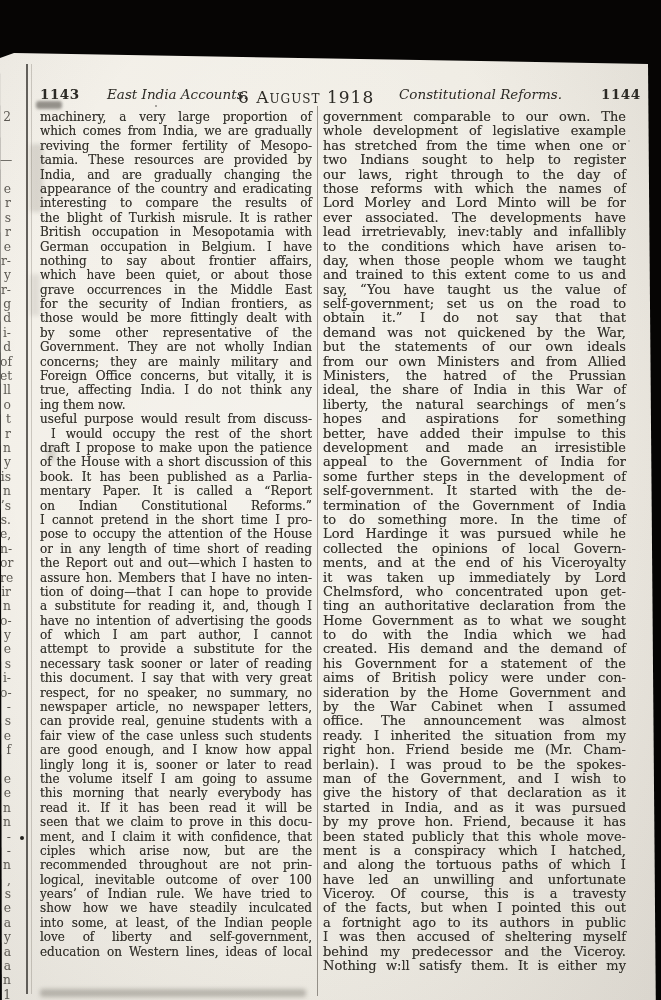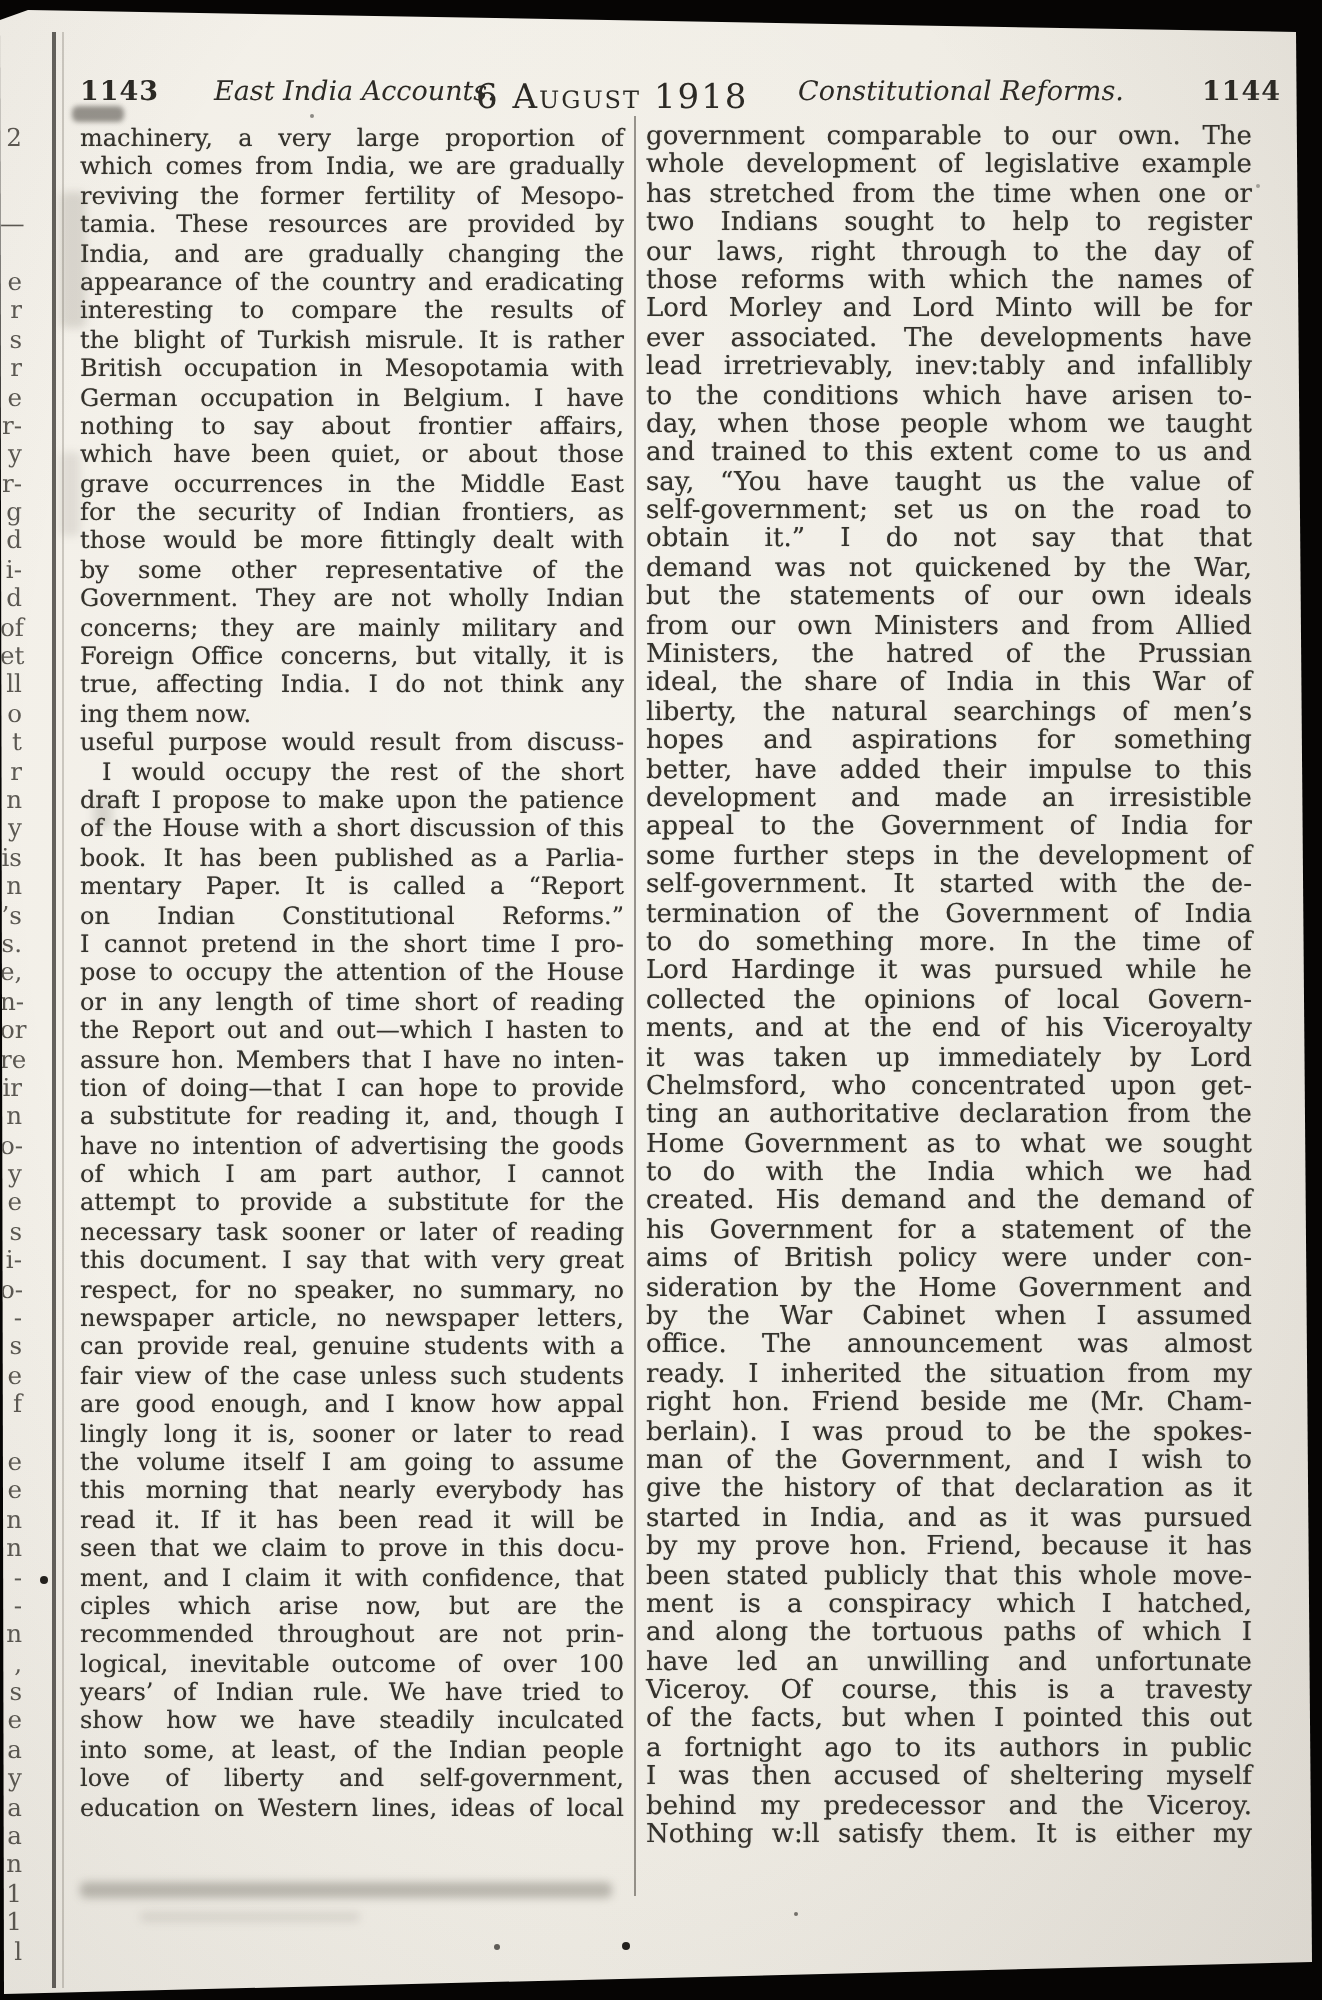"1143" .page { margin-top: none -> 48px }
